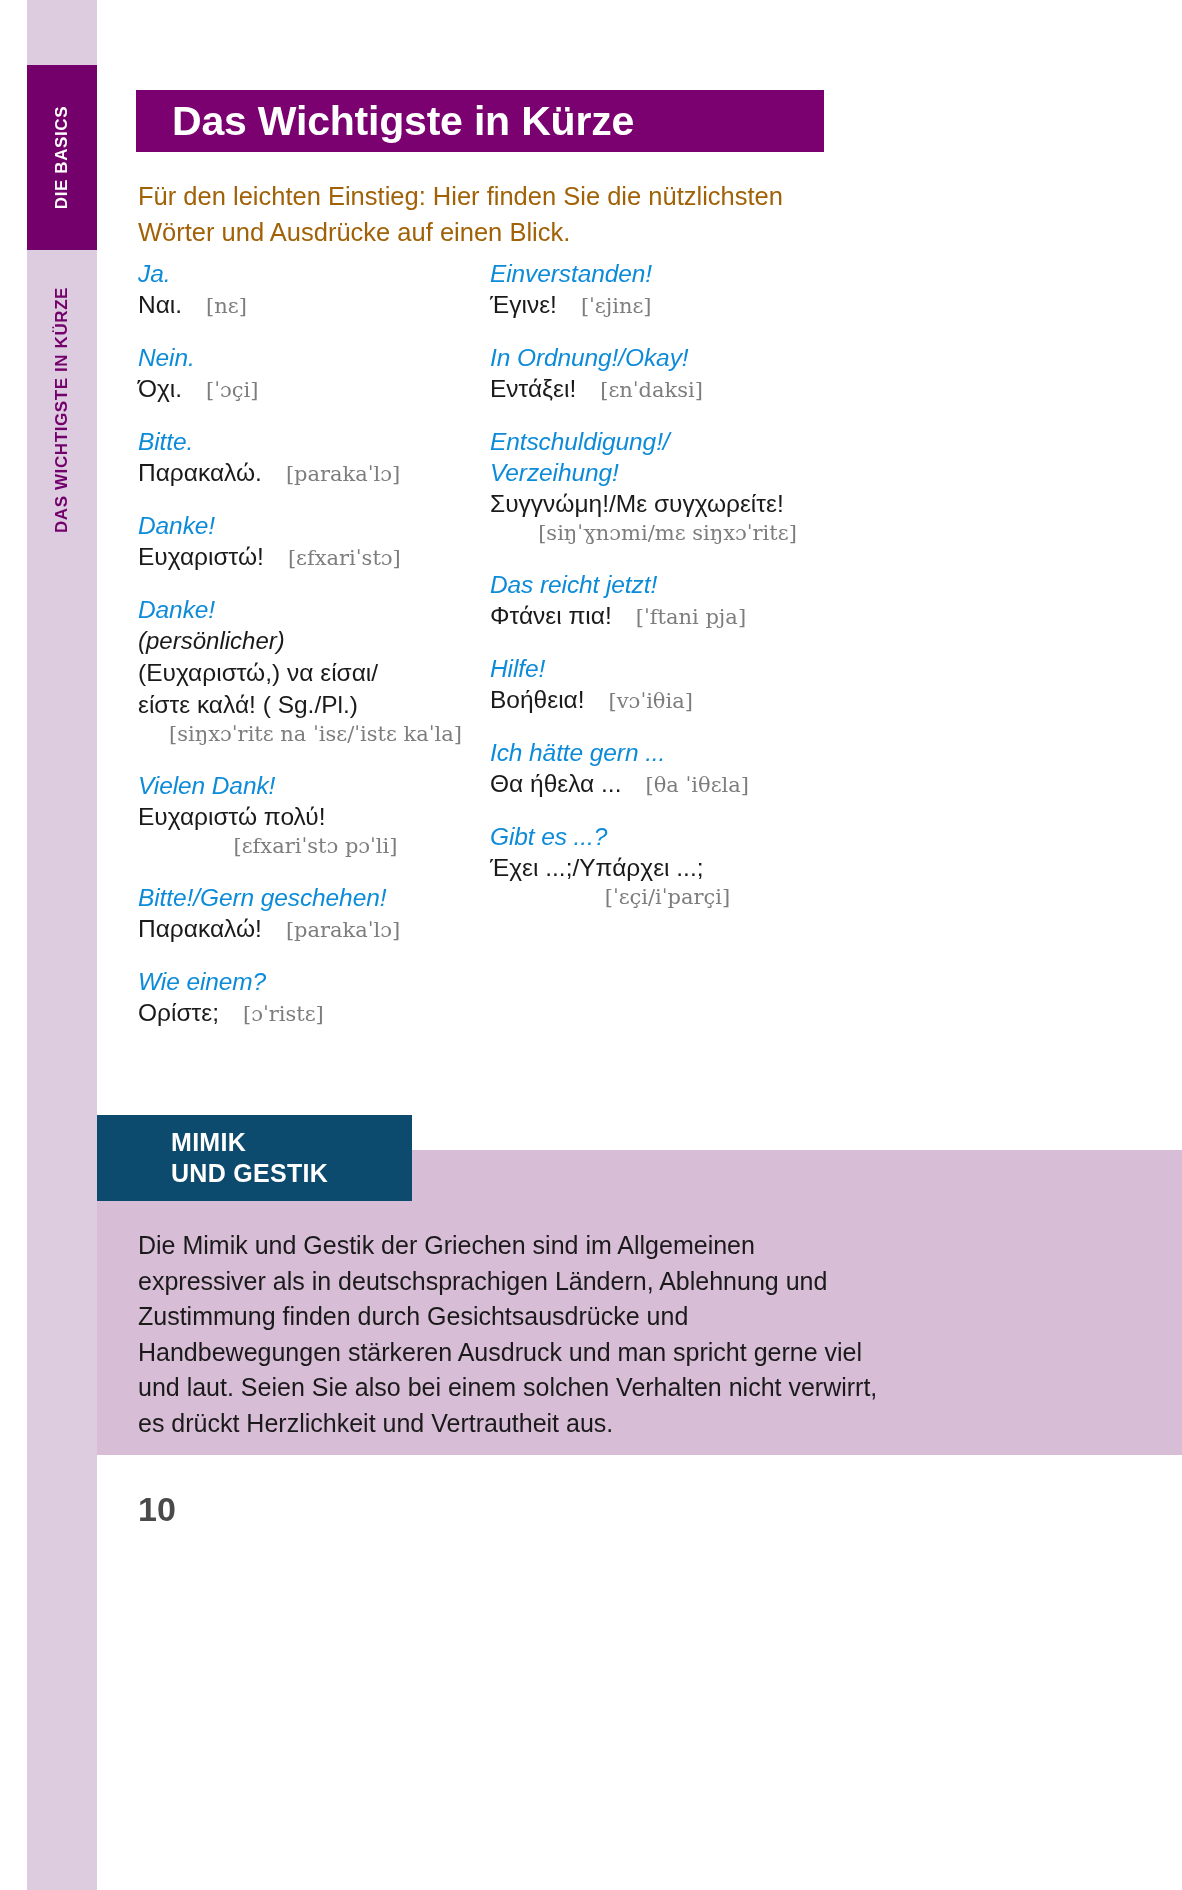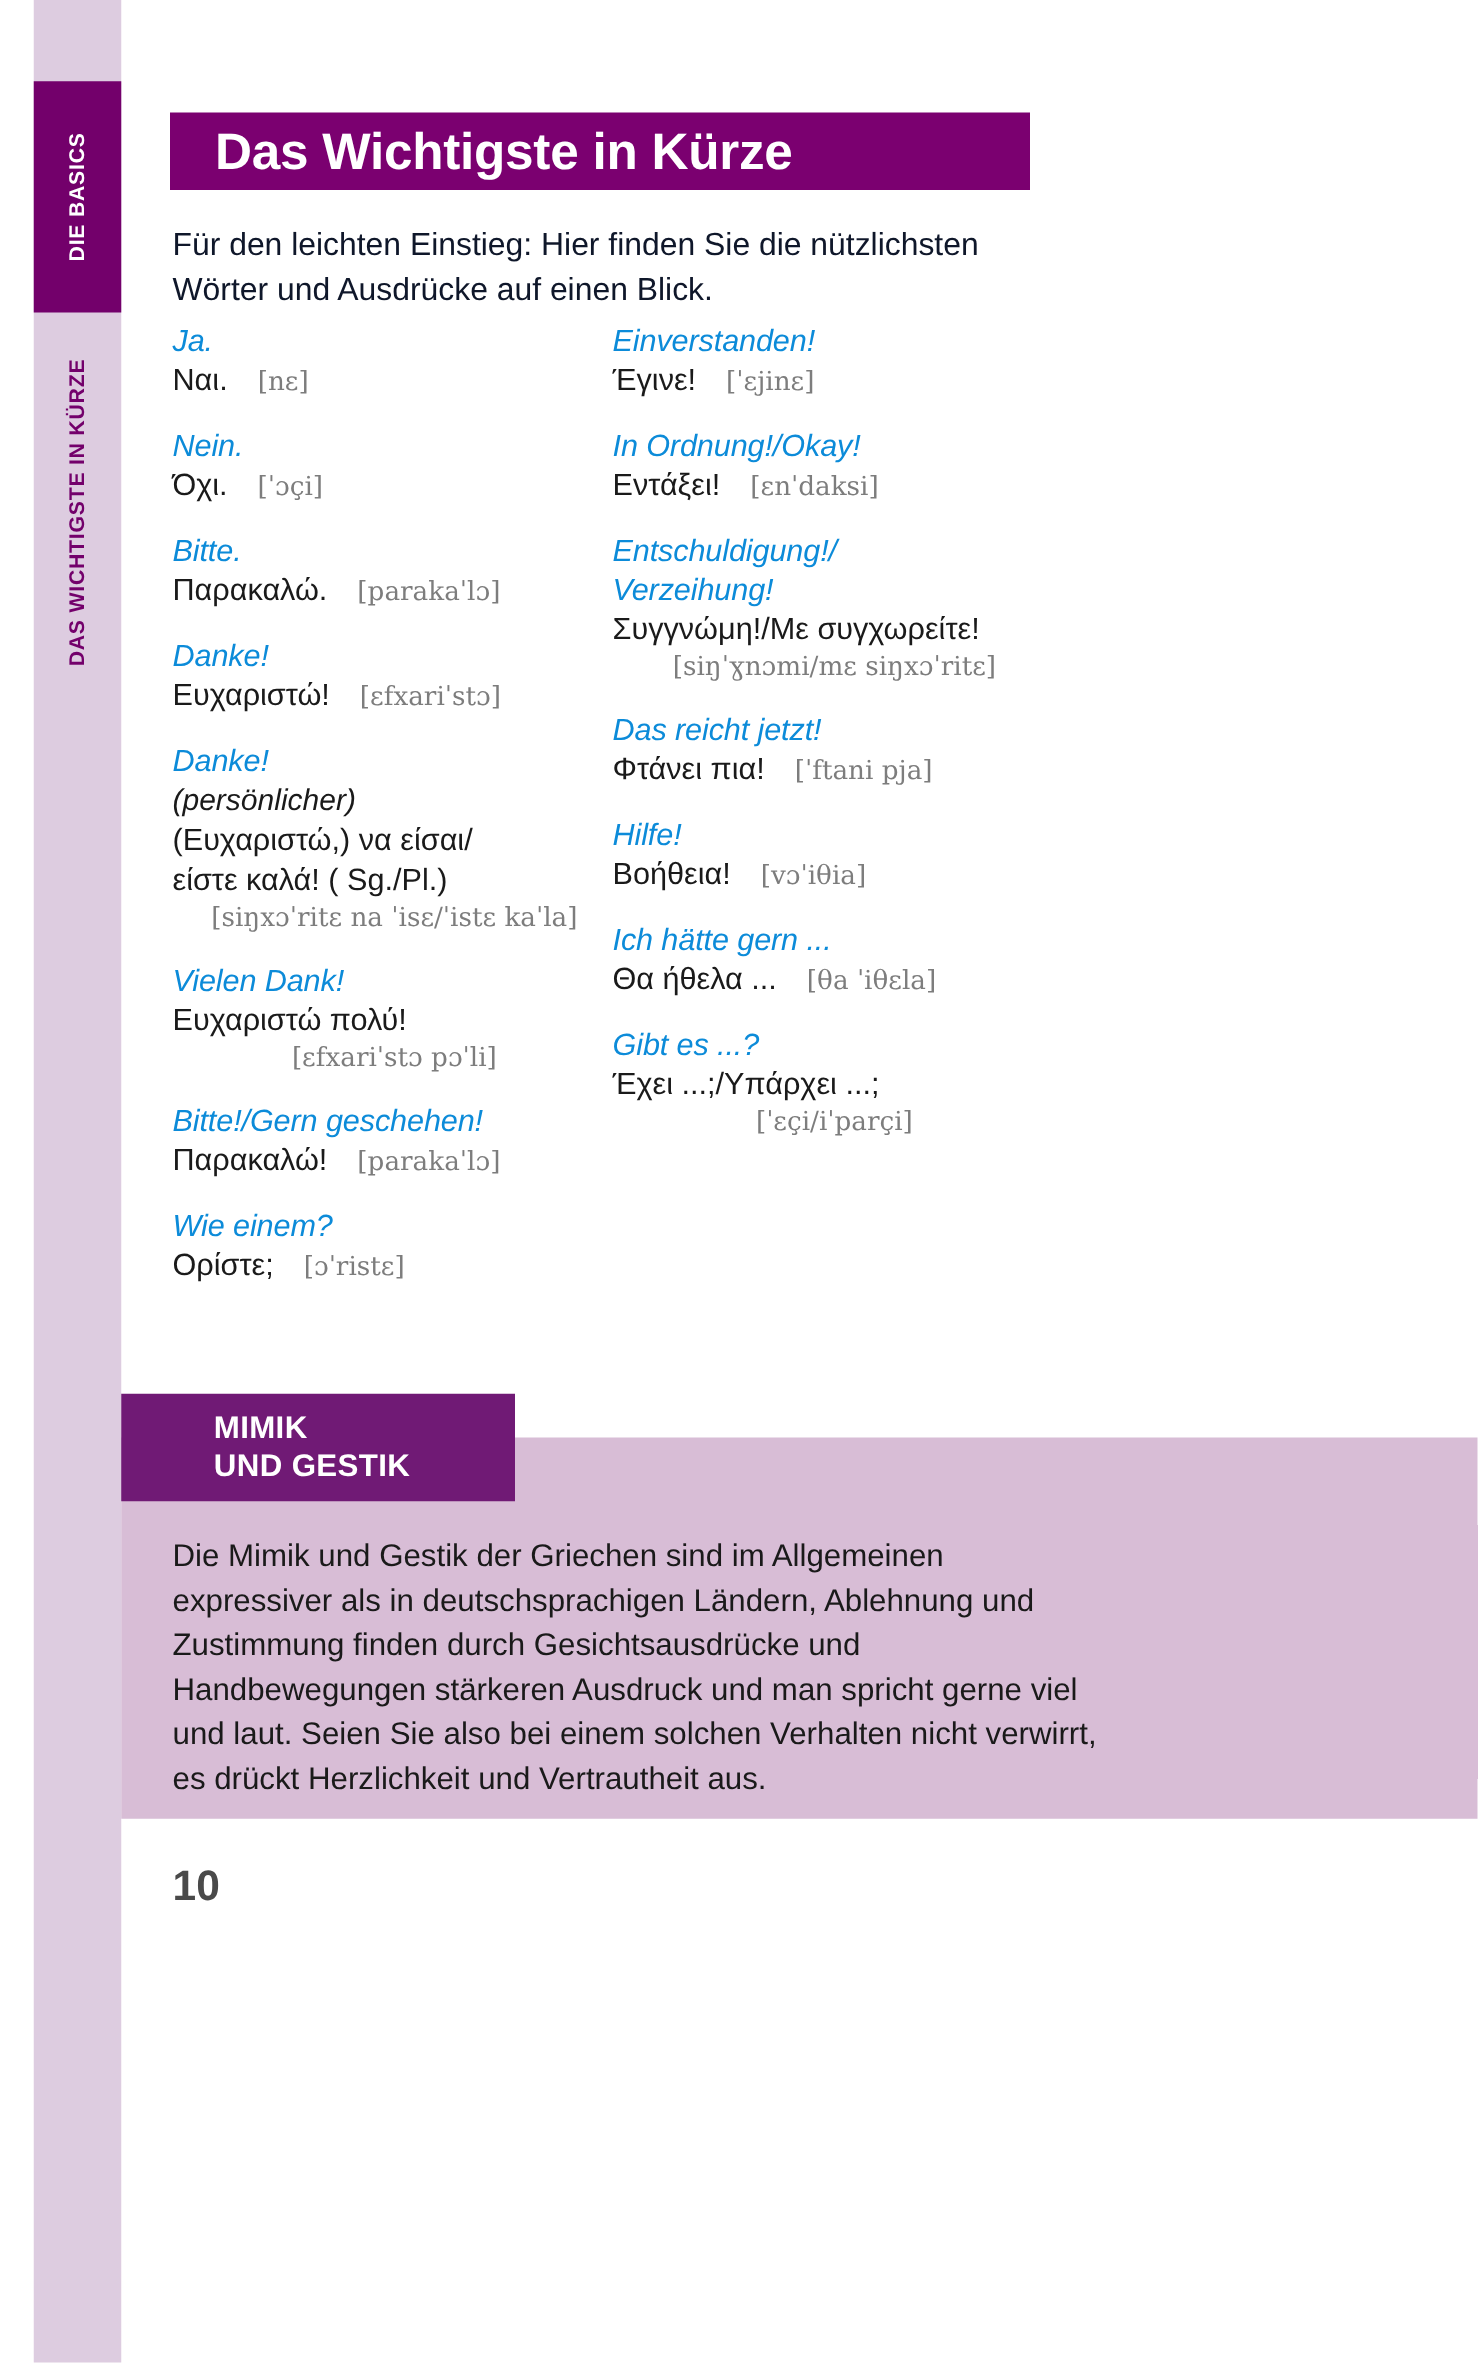"Für den leichten Einstieg: Hier" .intro { color: #0f172a -> #a16207 }
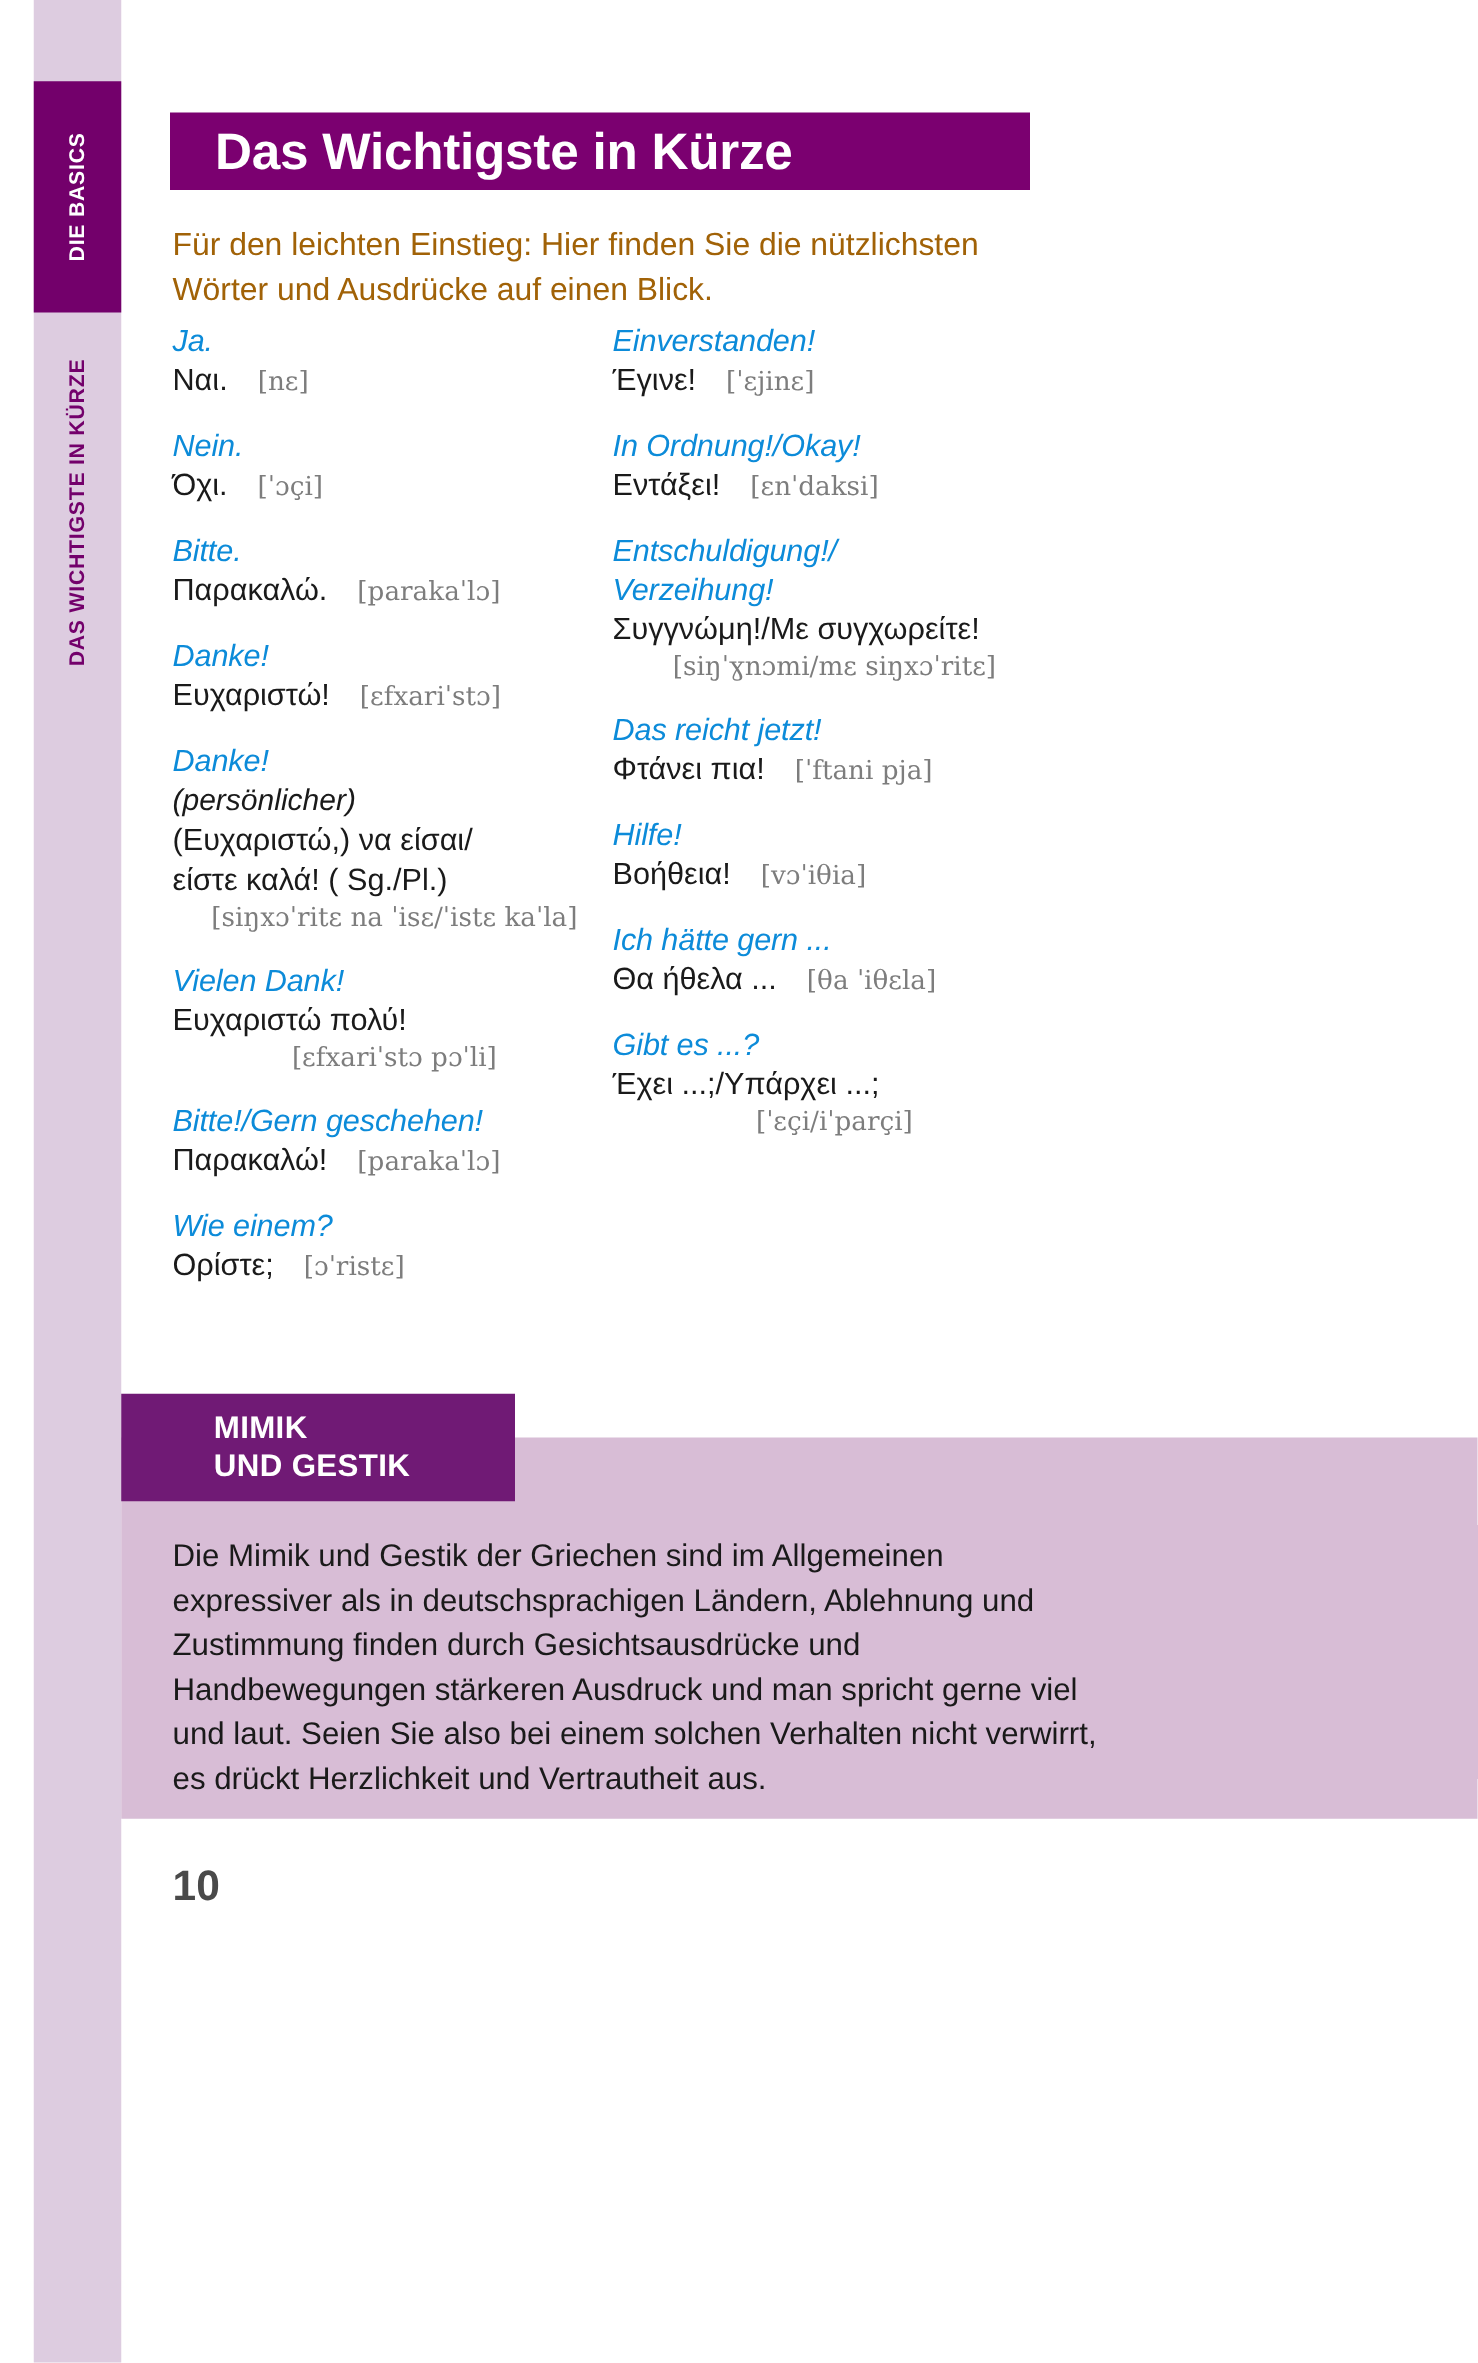"MIMIK" .mimik-banner { background: #701a75 -> #0c4a6e }
